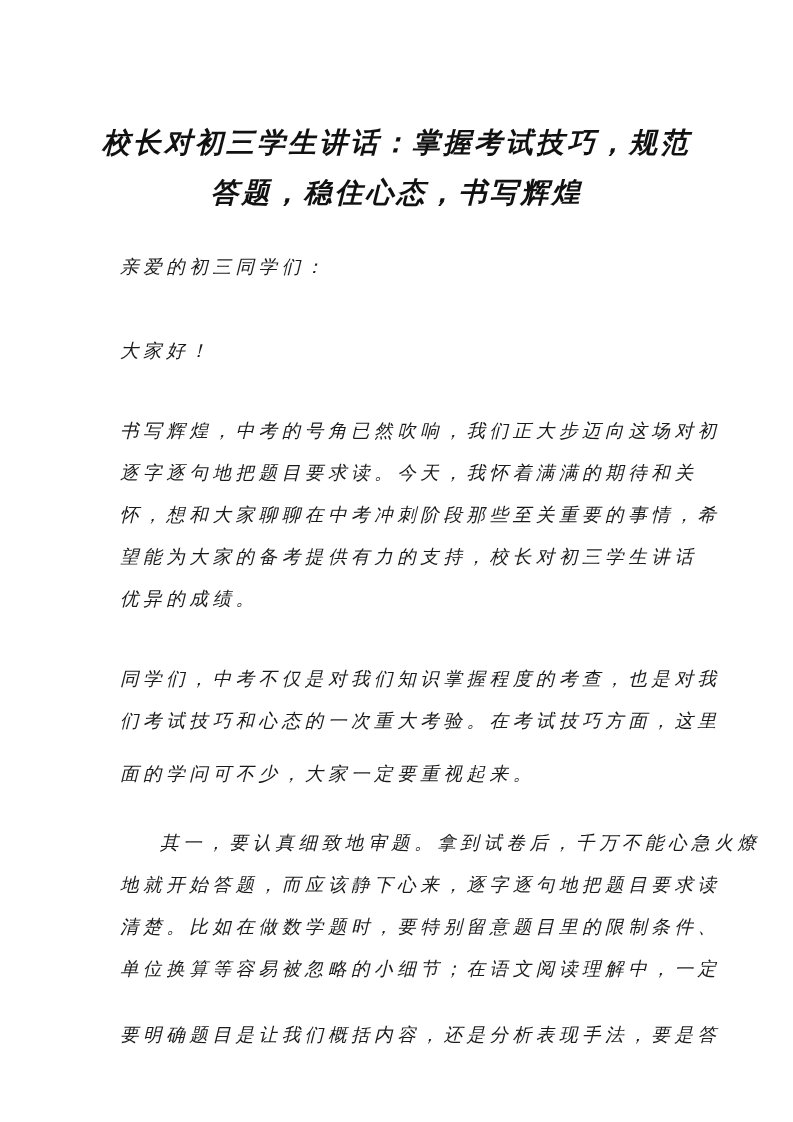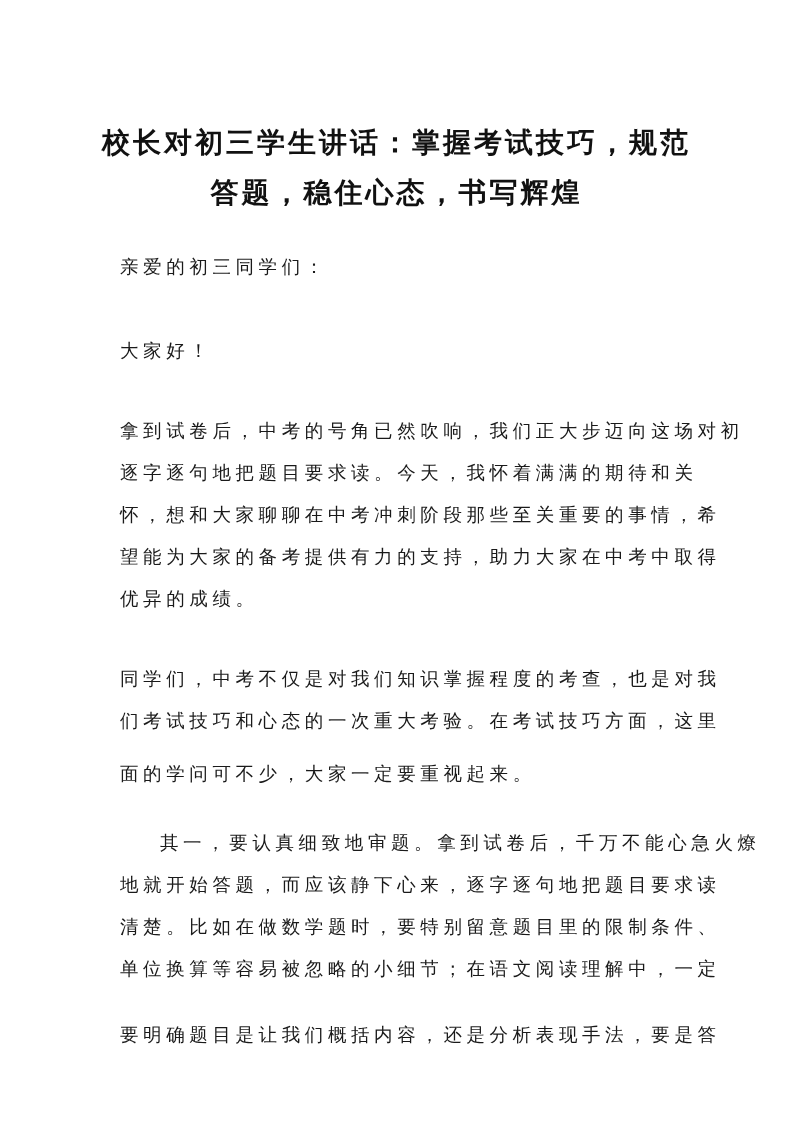"校长对初三学生讲话：掌握考试技巧，规范" .page { font-style: none -> italic }
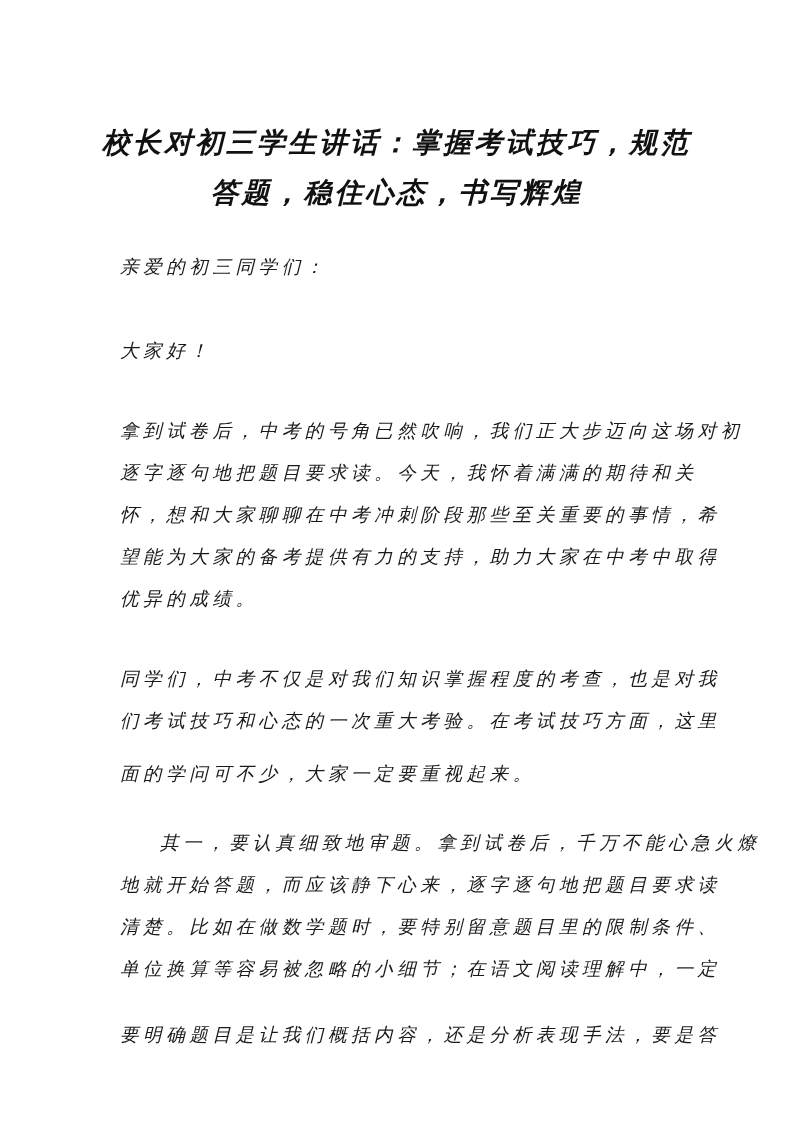"拿到试卷后，中考的号角已然吹响，我们正大步迈向这场对初" div.line { text: 拿到试卷后 -> 书写辉煌 }
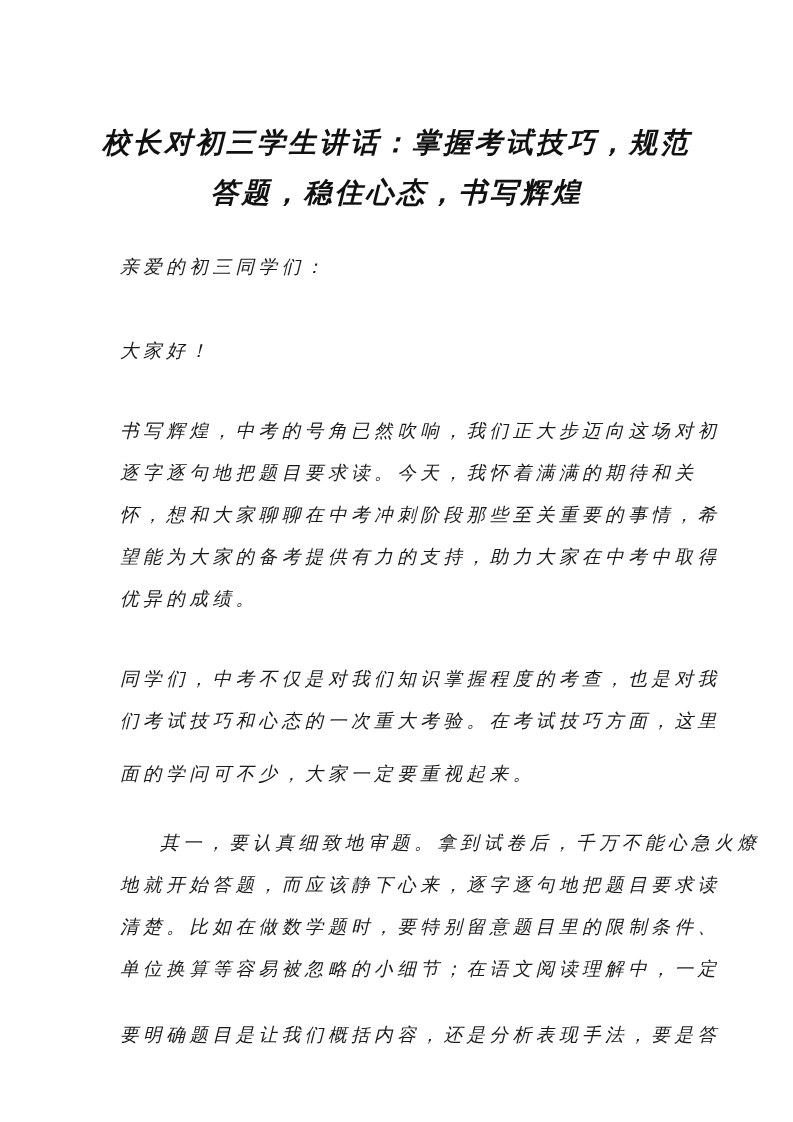"望能为大家的备考提供有力的支持，助力大家在中考中取得" div.line { text: 助力大家在中考中取得 -> 校长对初三学生讲话 }
